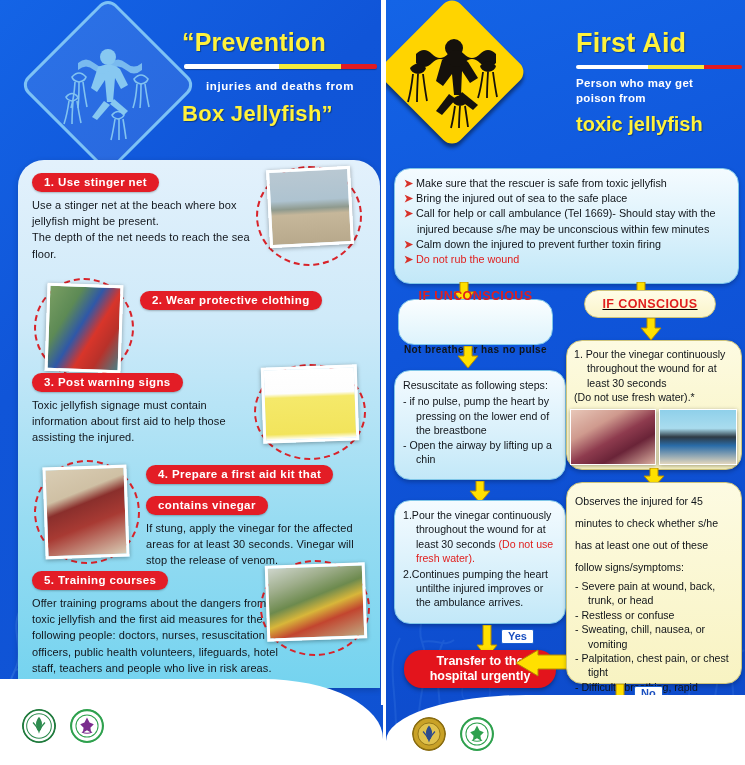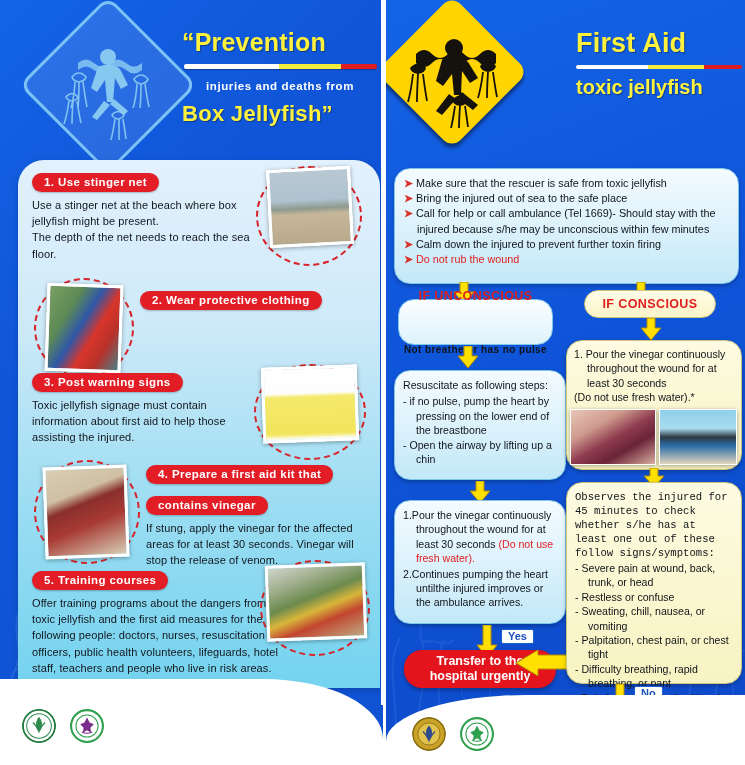"Person who may get" div.rh-sub { html: none -> <div>Person who may get poison from</div> }
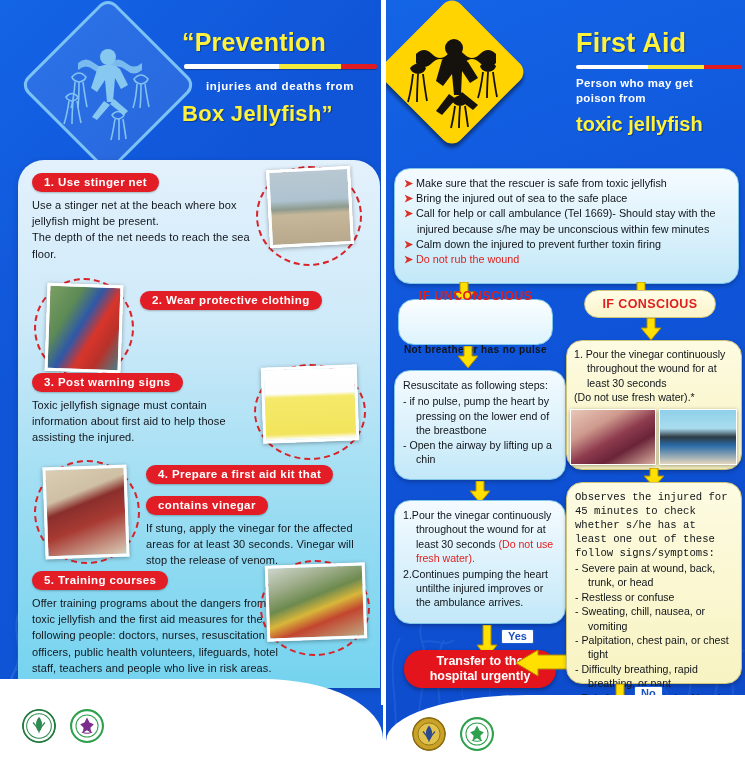"IF CONSCIOUS" .pill-con { text-decoration: none -> underline }
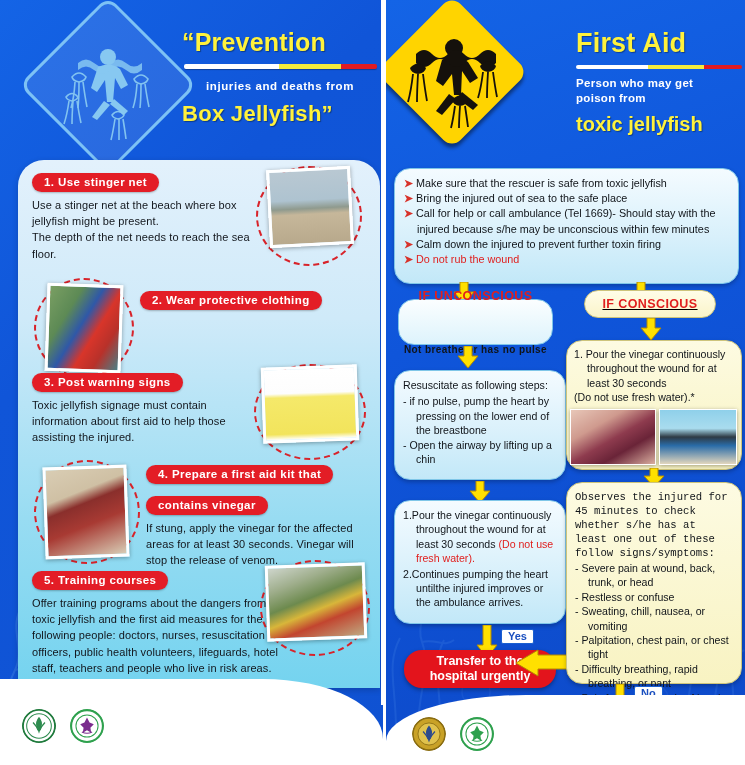"Observes the injured for 45" div.rtext { font-family: Liberation Mono, monospace -> none; line-height: 14px -> 22px }
